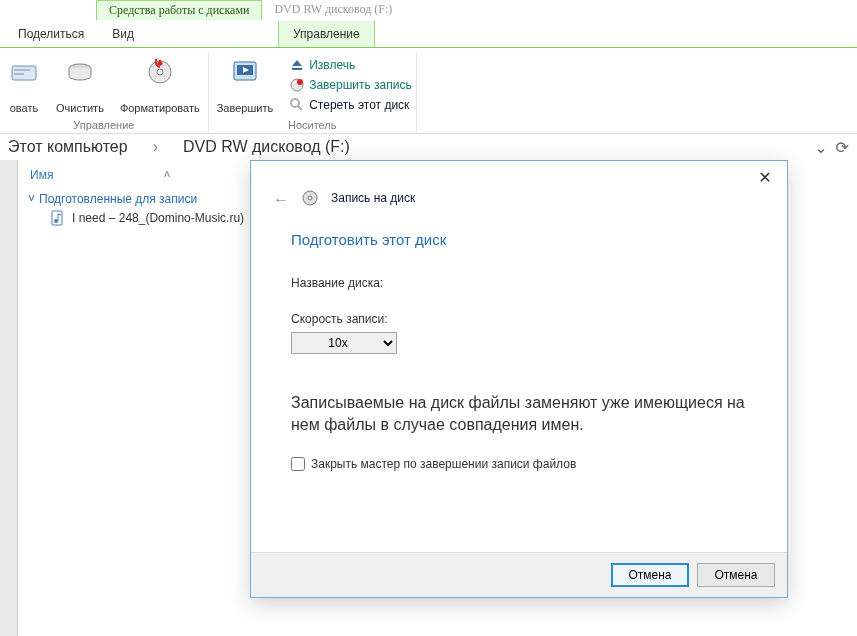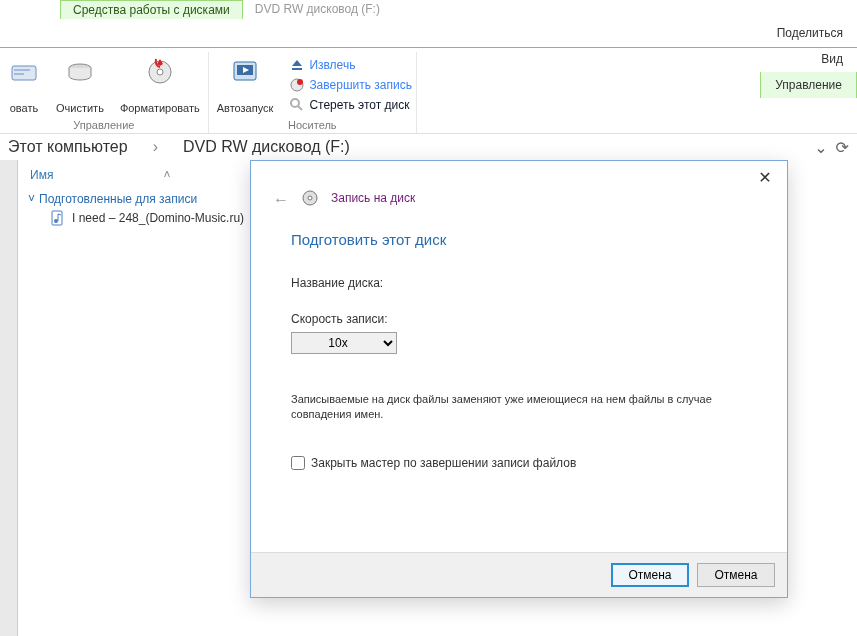"Средства работы с дисками" .context-tab-row { font-family: none -> Liberation Serif, serif; padding-left: 60px -> 96px }
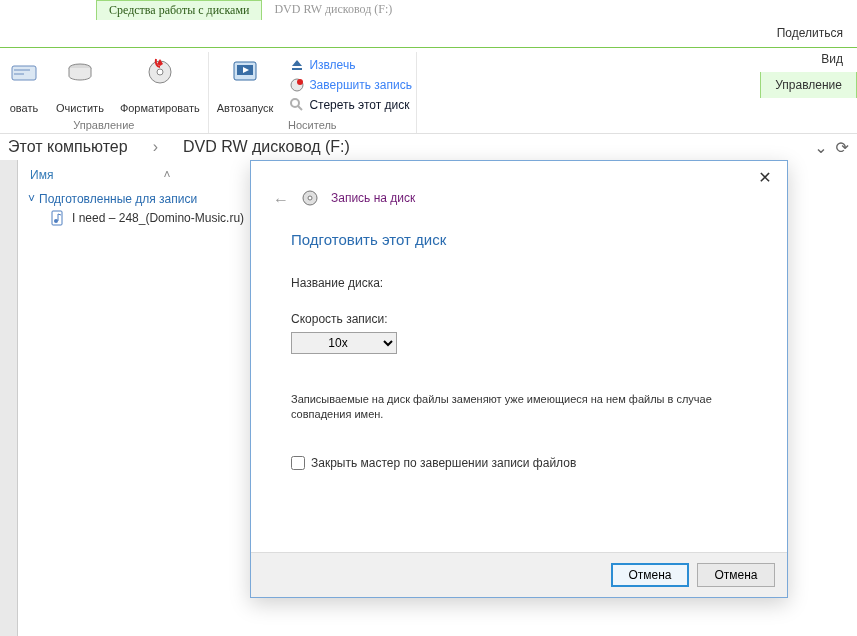"Поделиться" .tabs-row { flex-direction: column -> none }
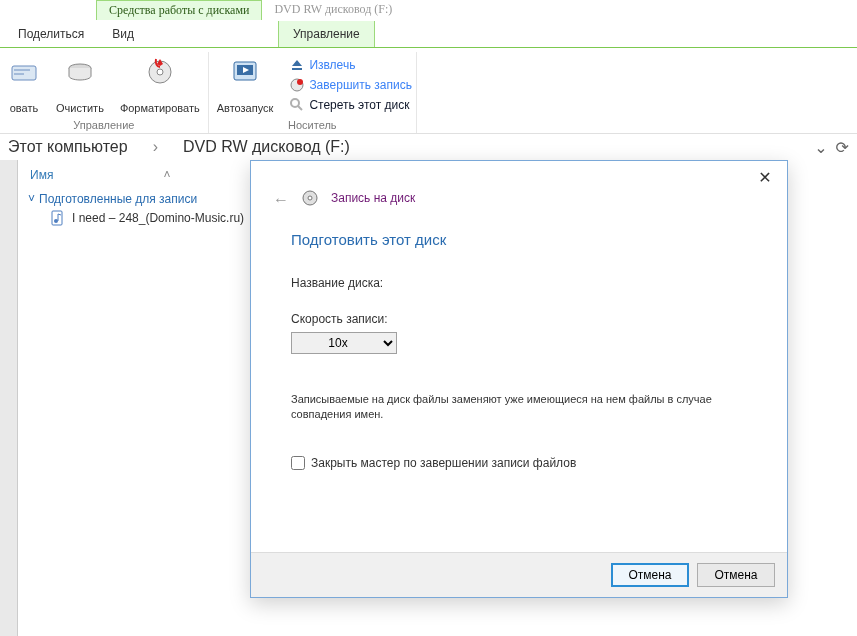"Извлечь" .ribbon-small-item { color: #3b82f6 -> #0f766e }
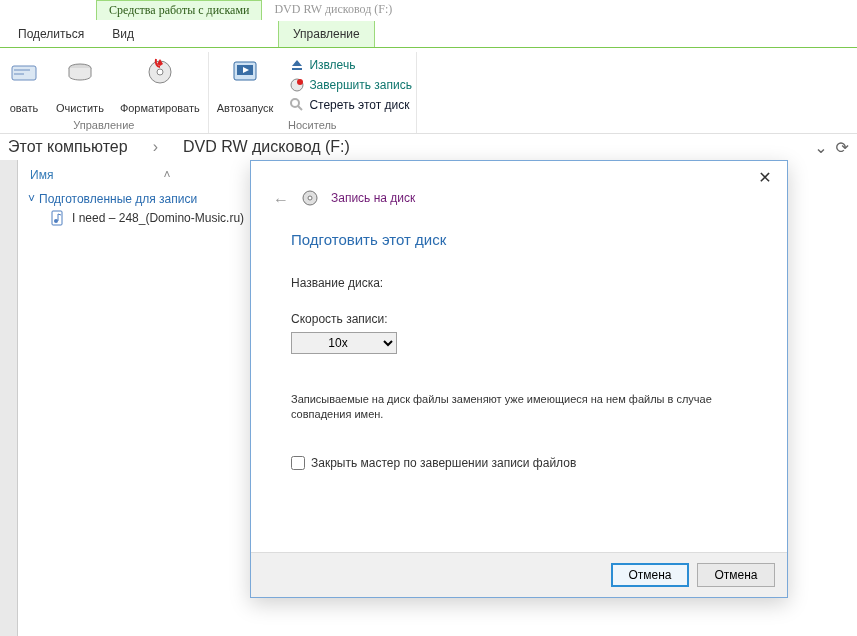"Автозапуск" span { text: Автозапуск -> Завершить }
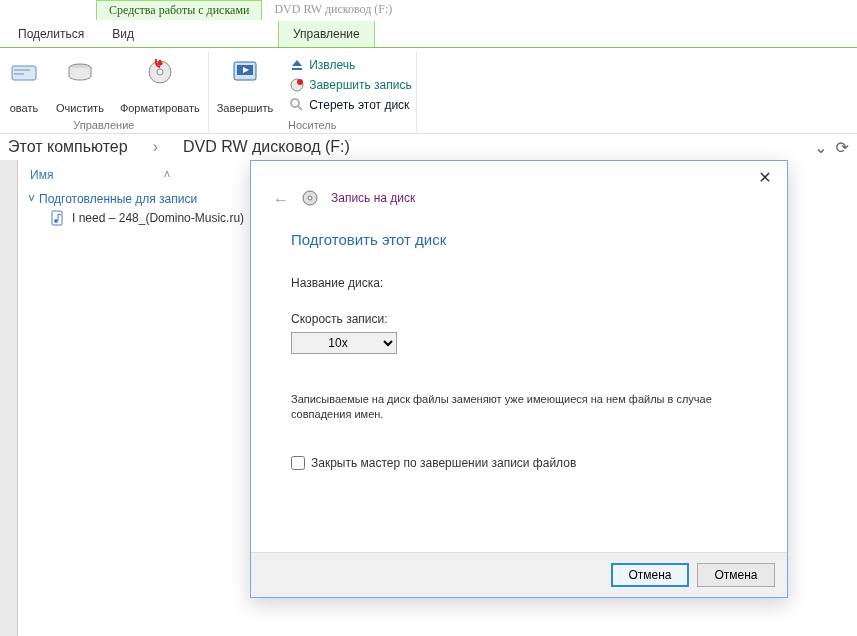"Запись на диск" .dlg-header-title { color: #701a75 -> #0f172a }
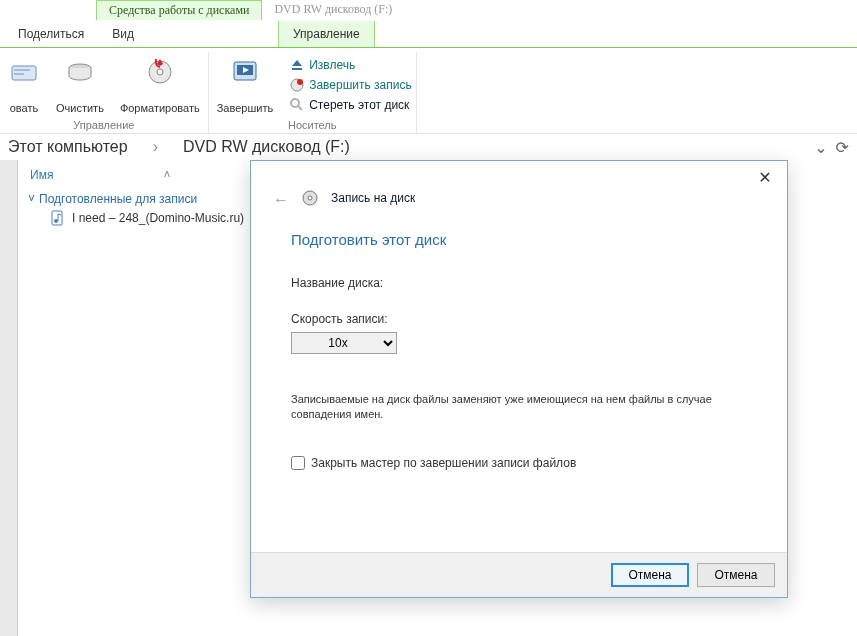"Записываемые на диск файлы заменяют" .note { font-size: 11px -> 16px; margin: 38px 0 34px 0 -> 38px 0 22px 0 }
